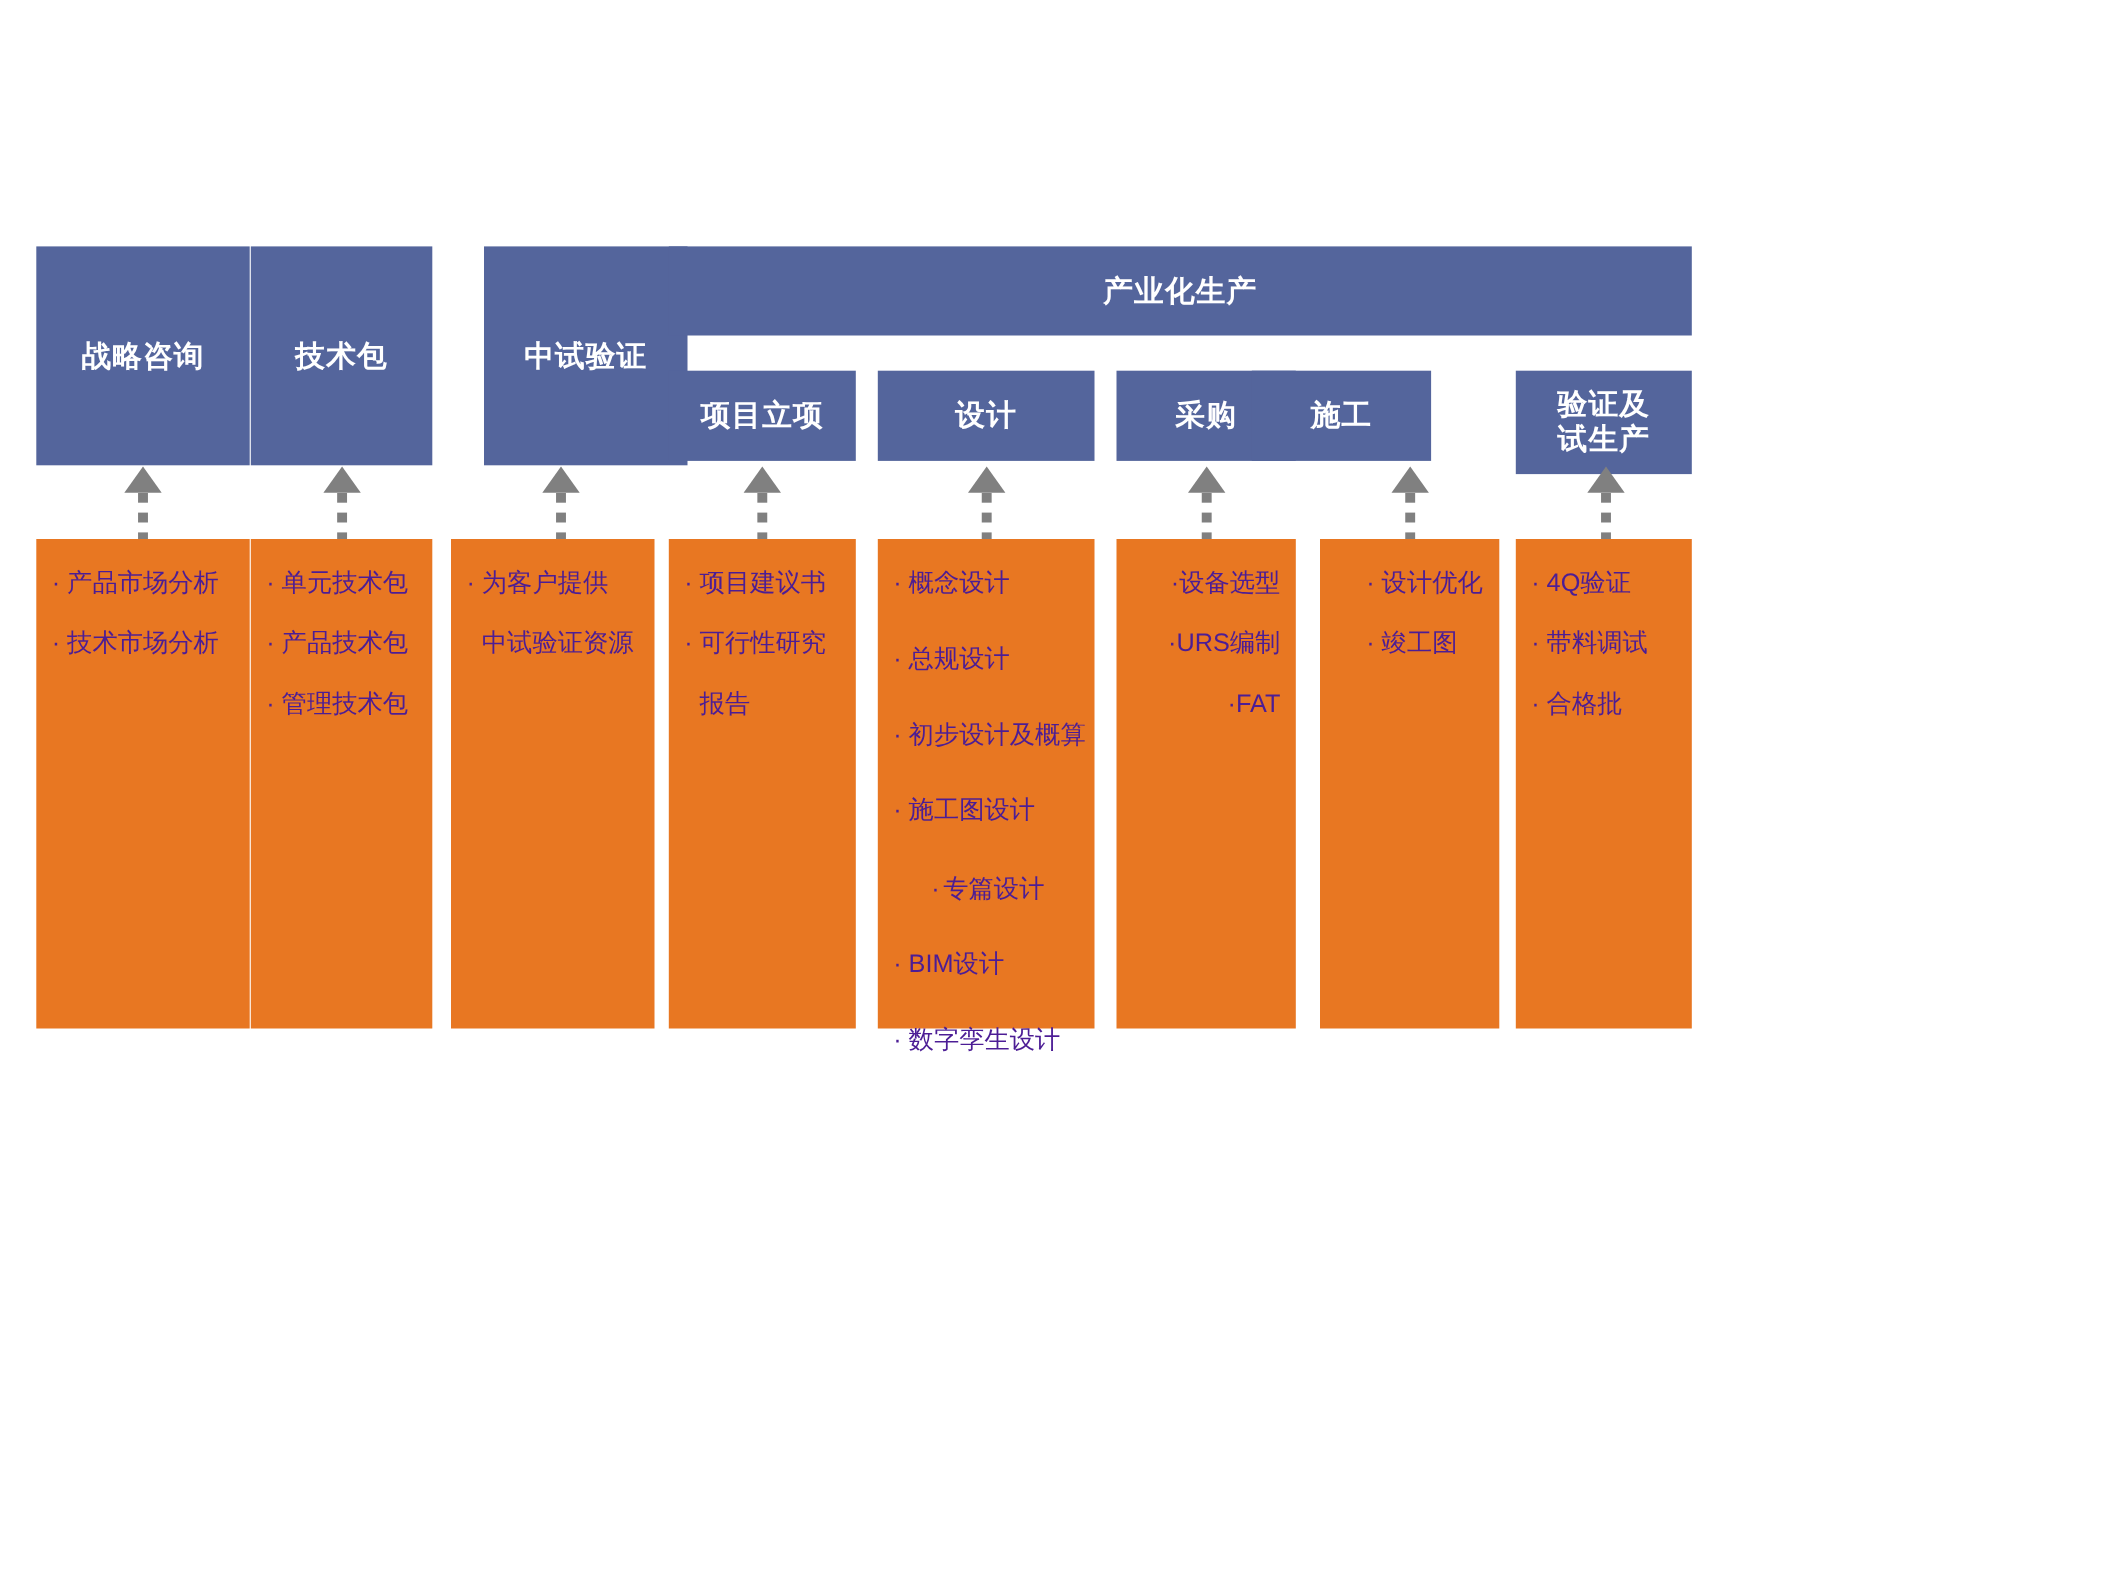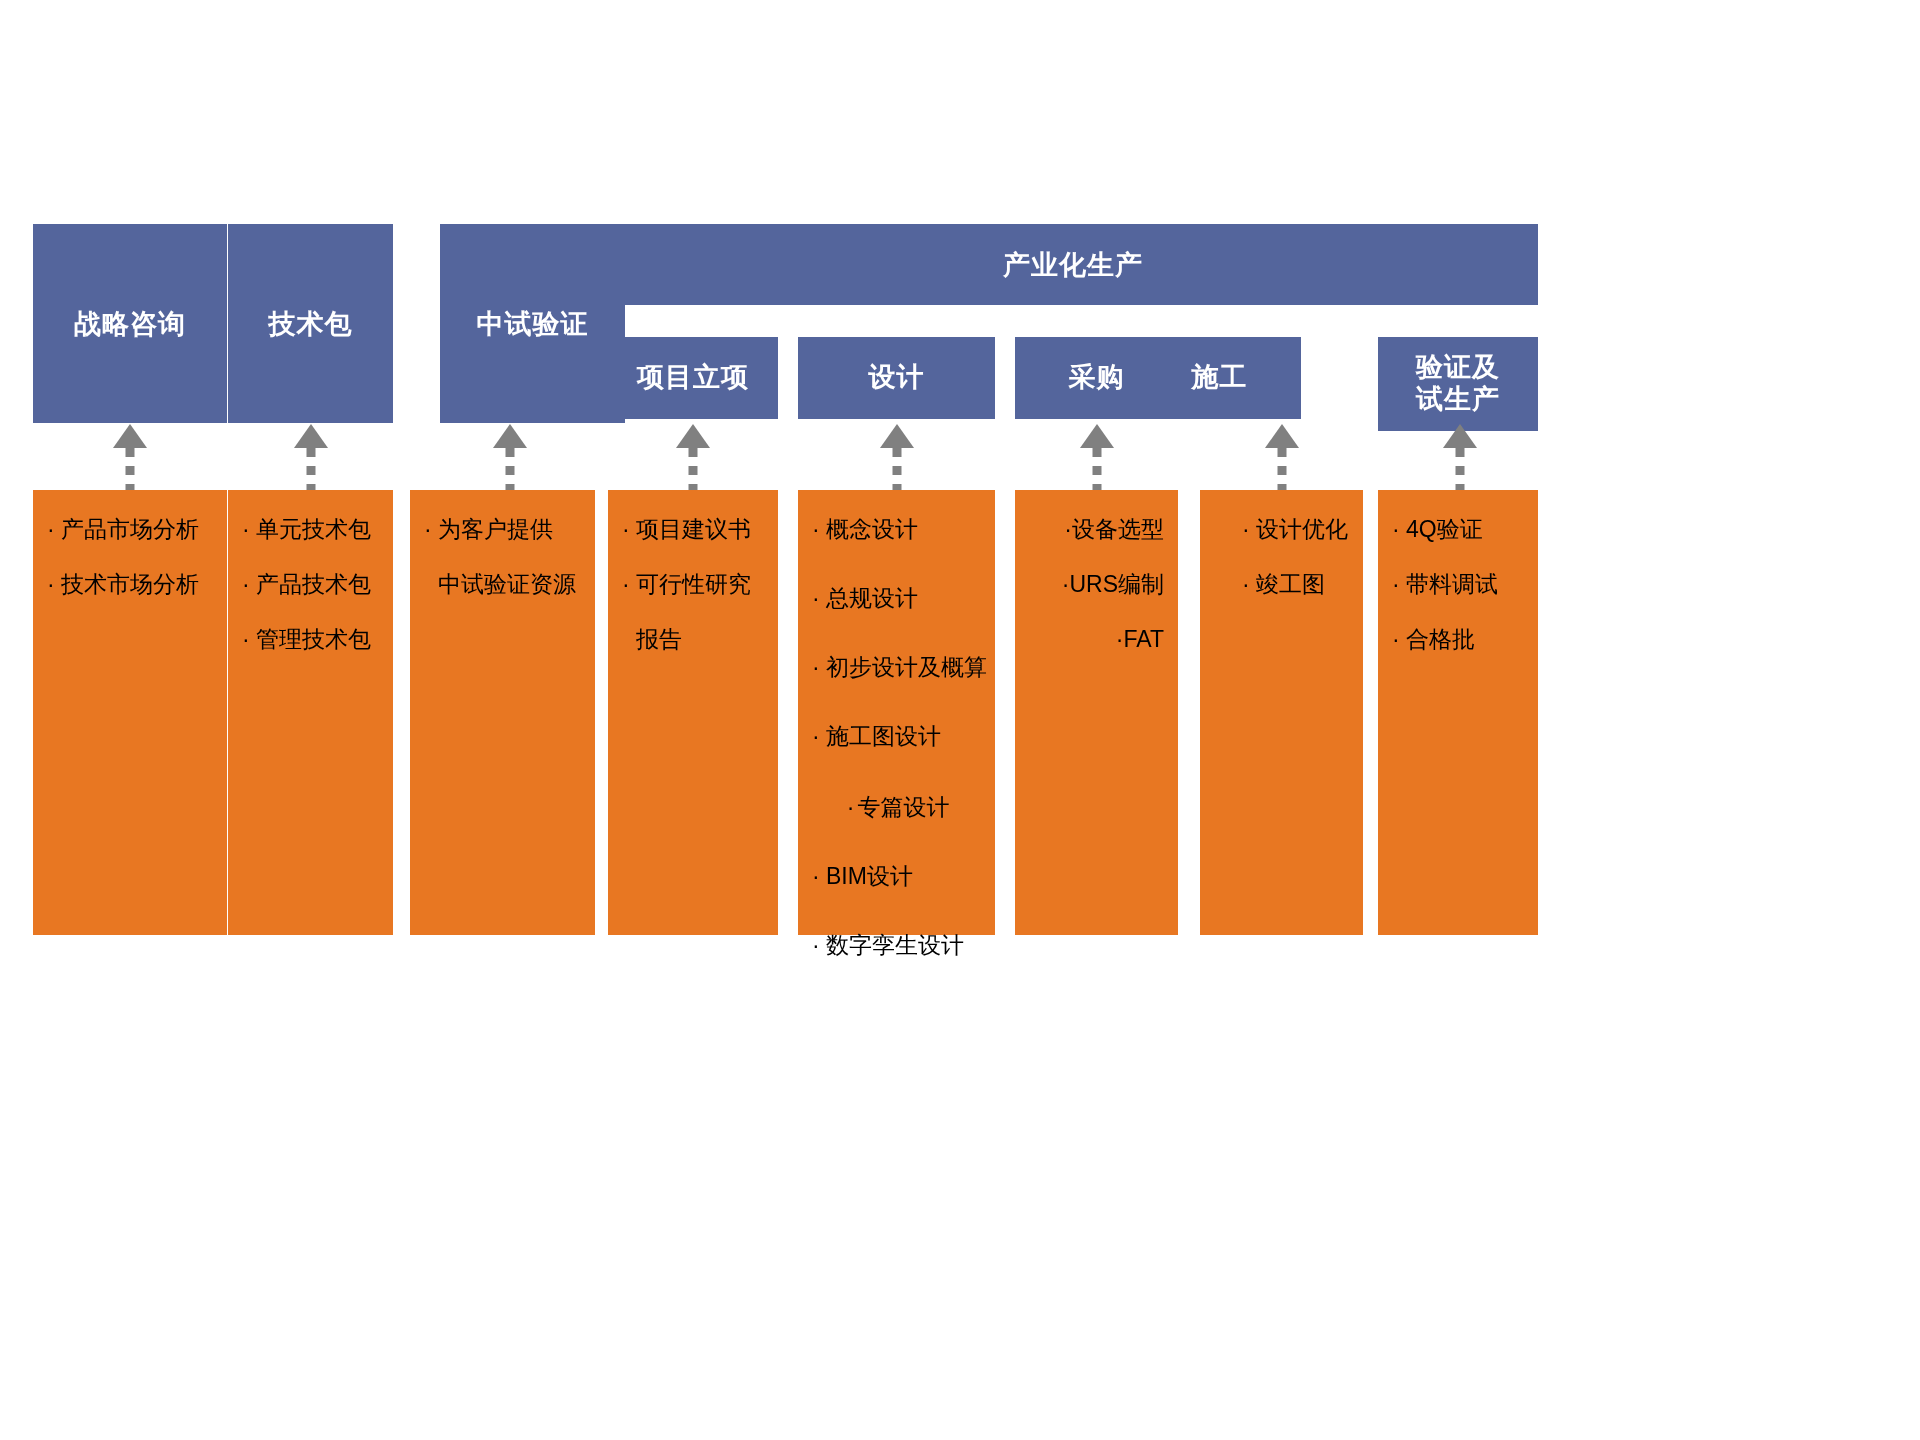"· 产品市场分析" .bullet { color: #000000 -> #4c1d95 }
